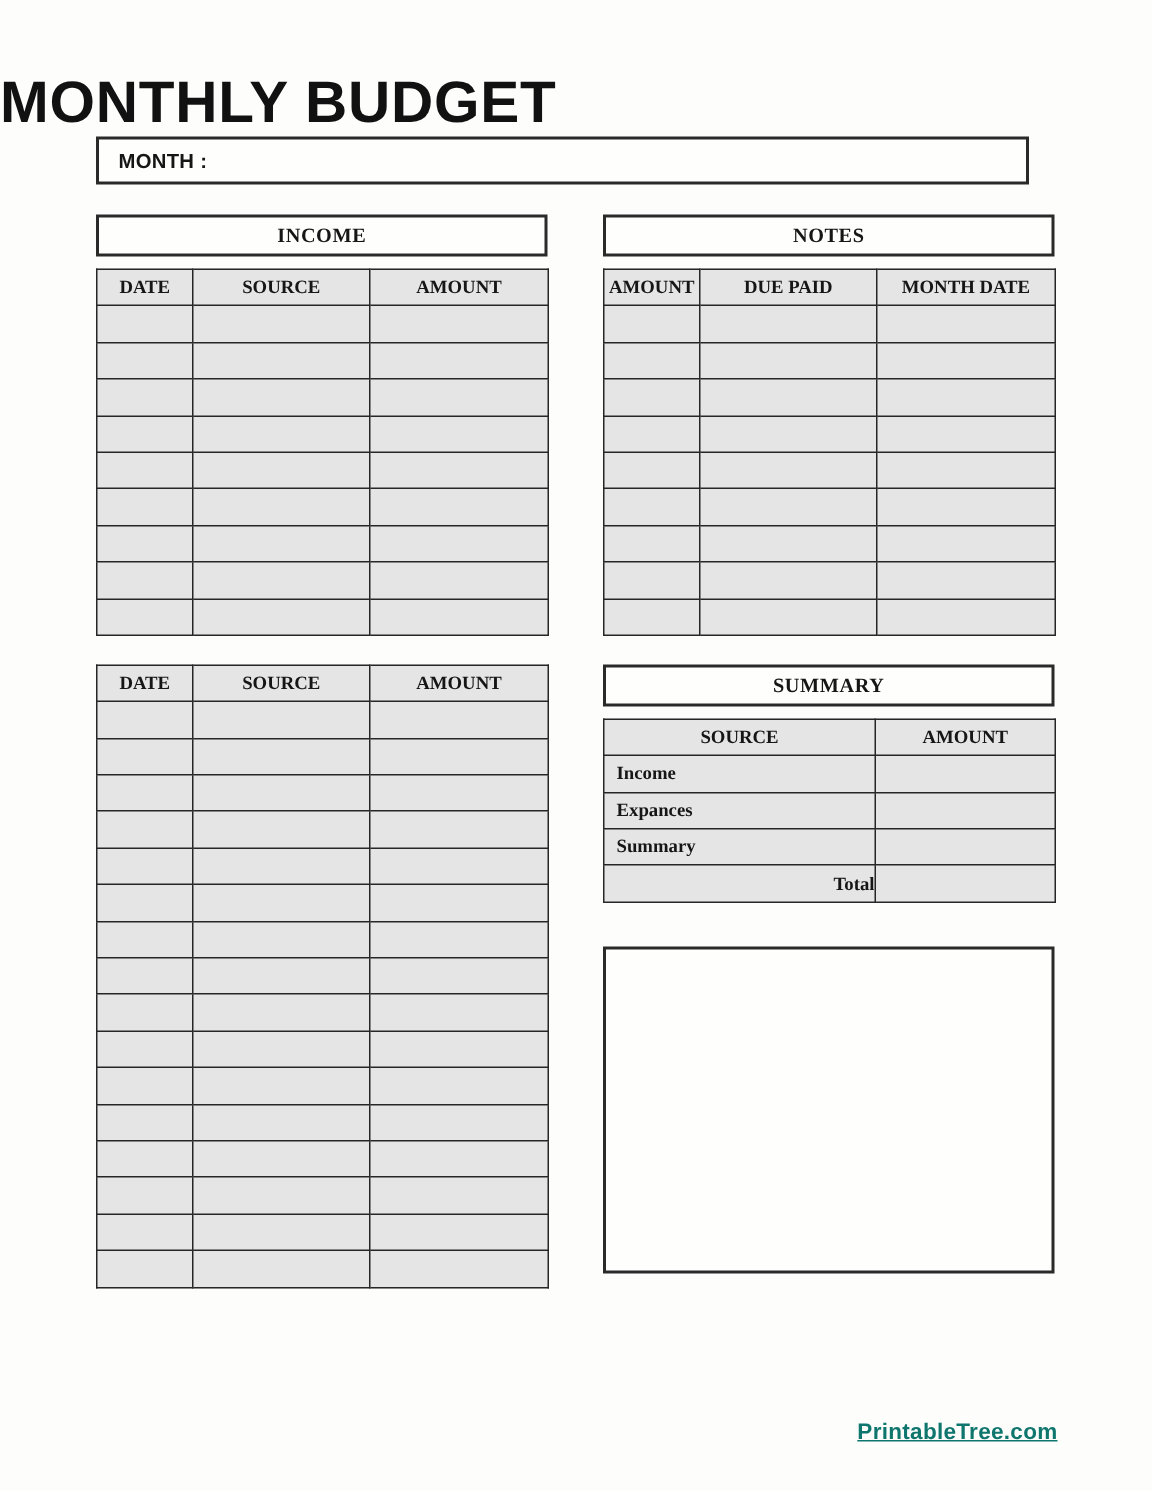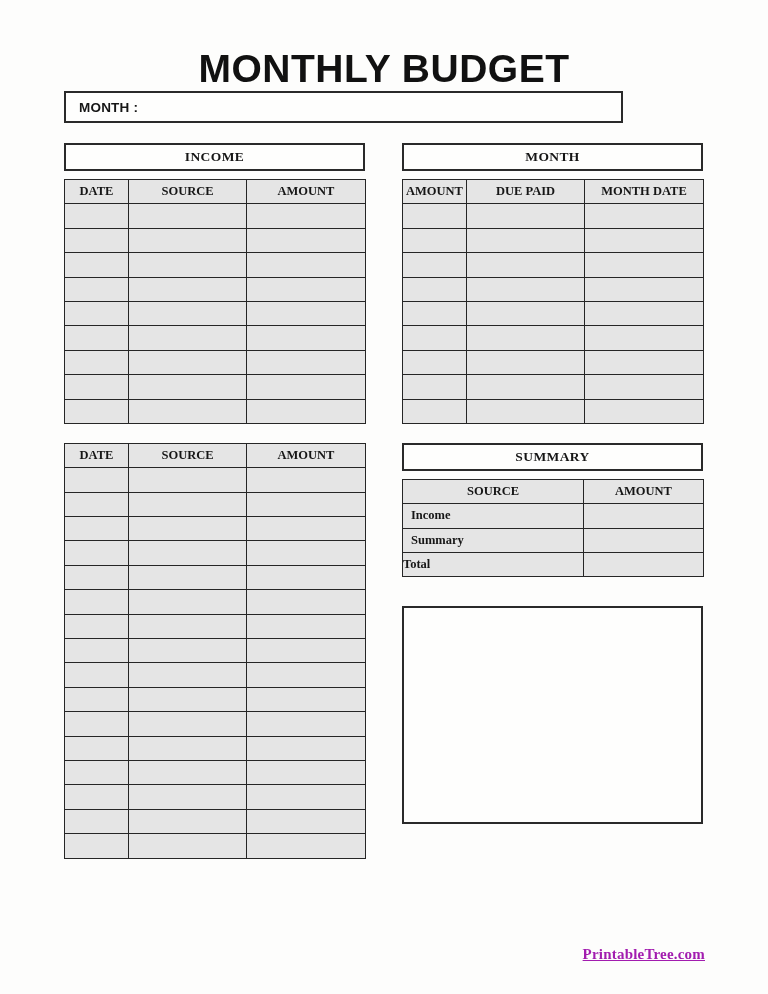"MONTHLY BUDGET" .page-title { text-align: center -> none }
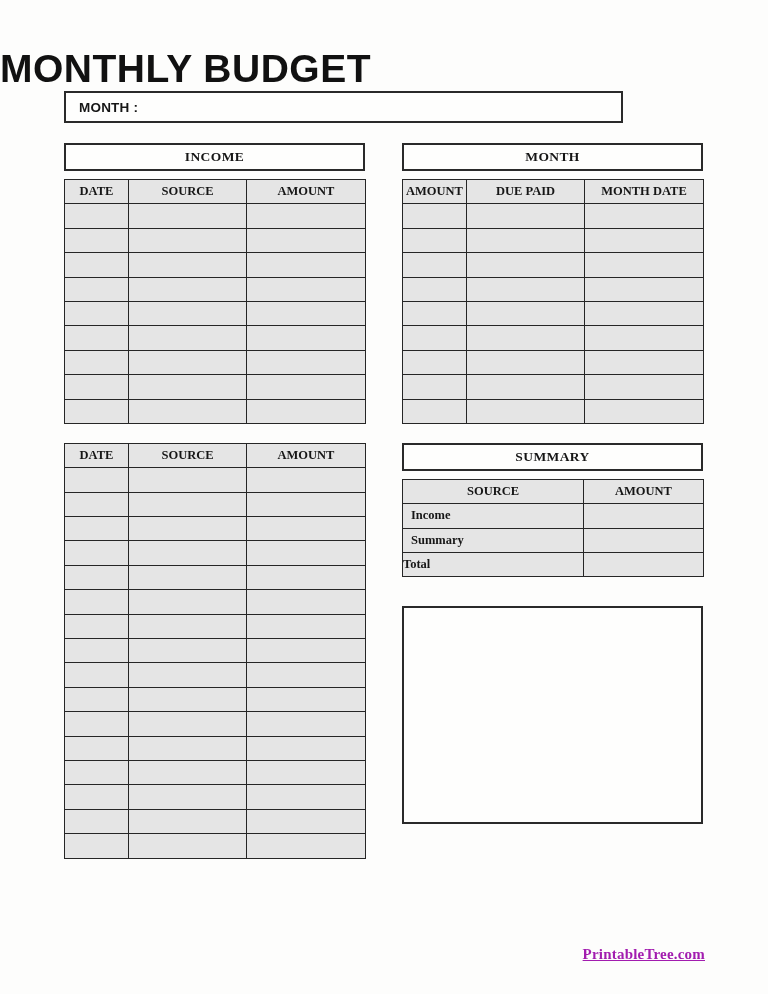"MONTH :" .month-box { width: 559px -> 622px }
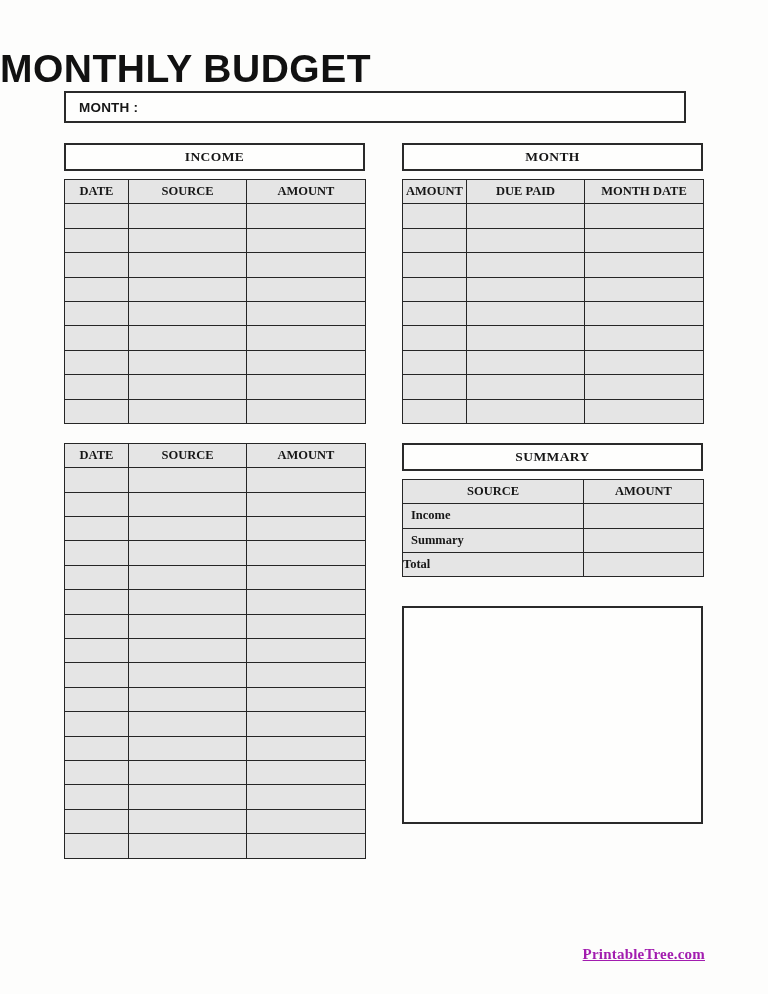"MONTH" span { text: MONTH -> NOTES }
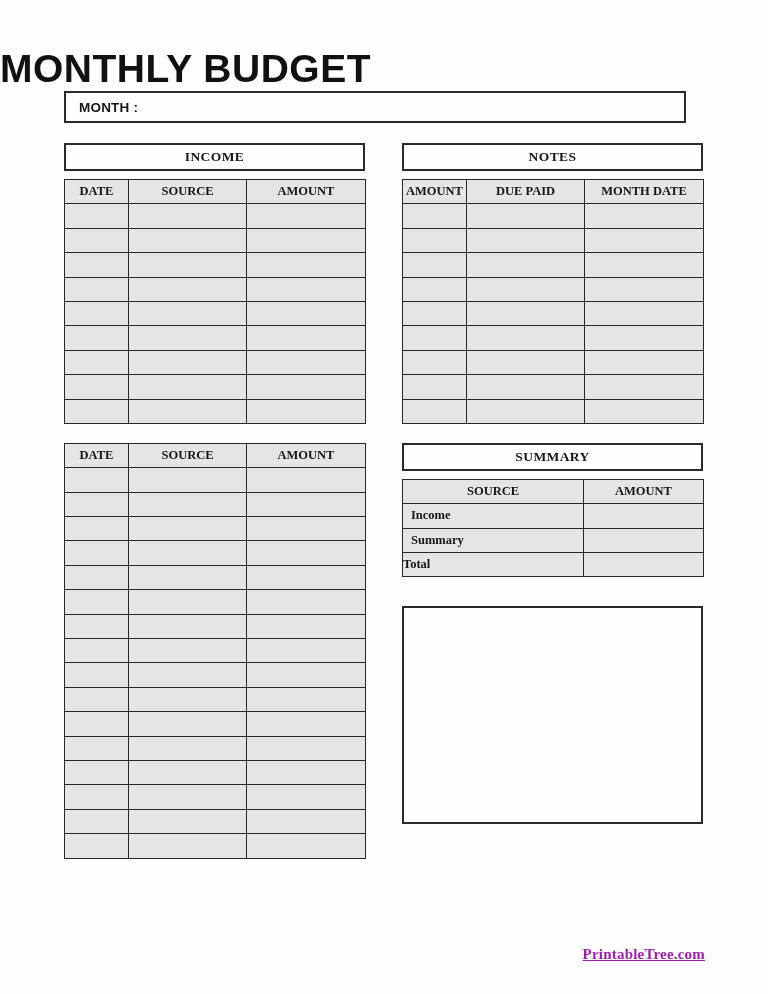"Expances" tr { html: none -> <tr> <td>Expances</td> <td></td> </tr> }
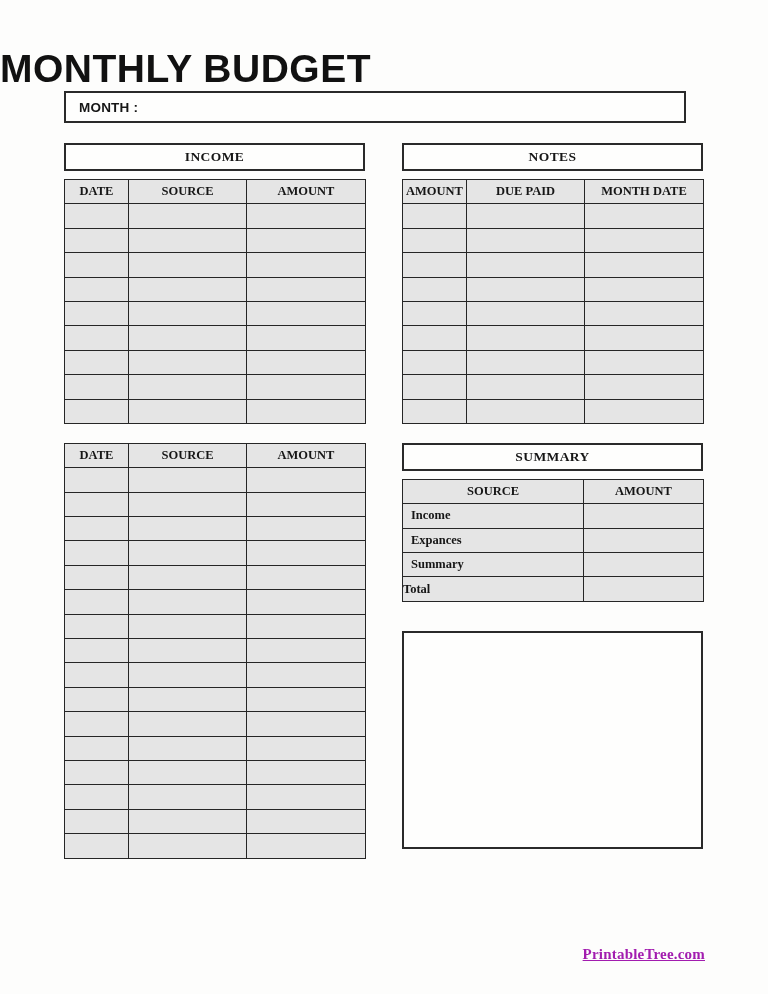"Total" .summary-table td.label-cell.center { text-align: left -> right }
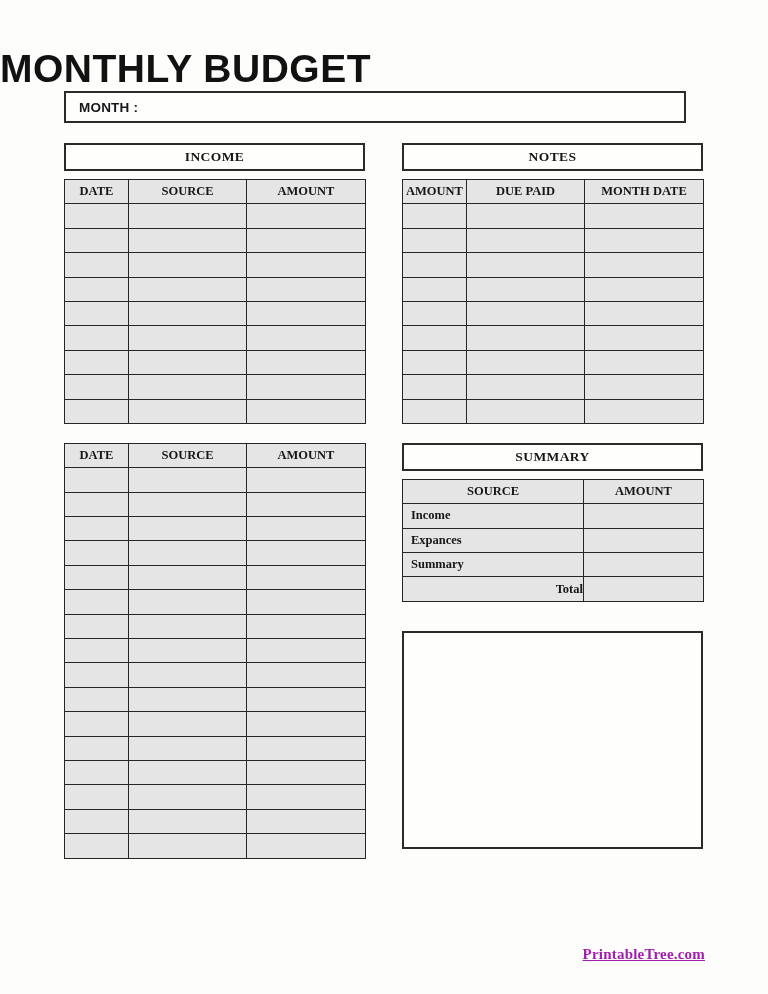"PrintableTree.com" .footer-brand { color: #a21caf -> #0f766e; font-family: Liberation Serif, serif -> none }
